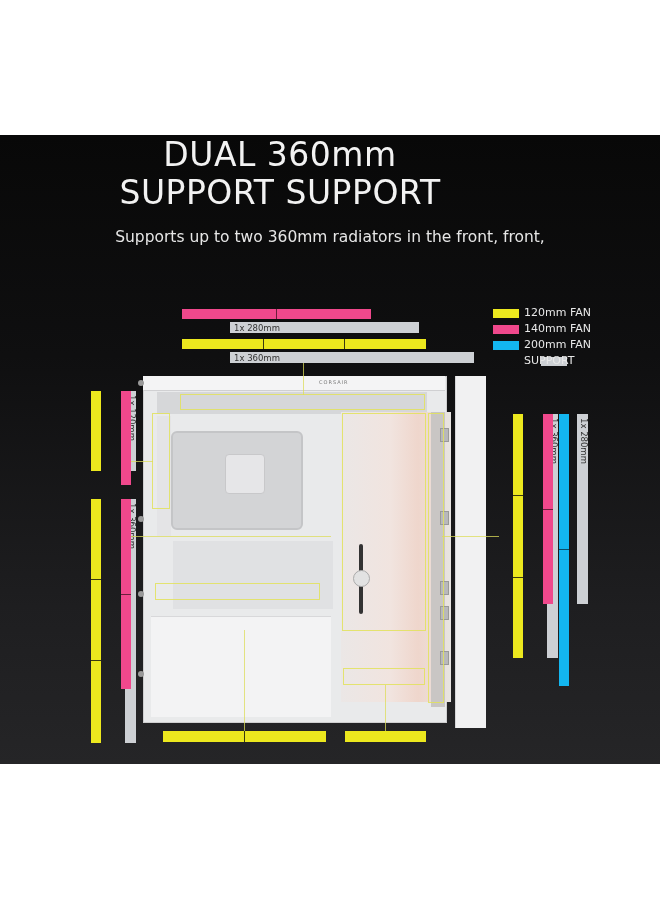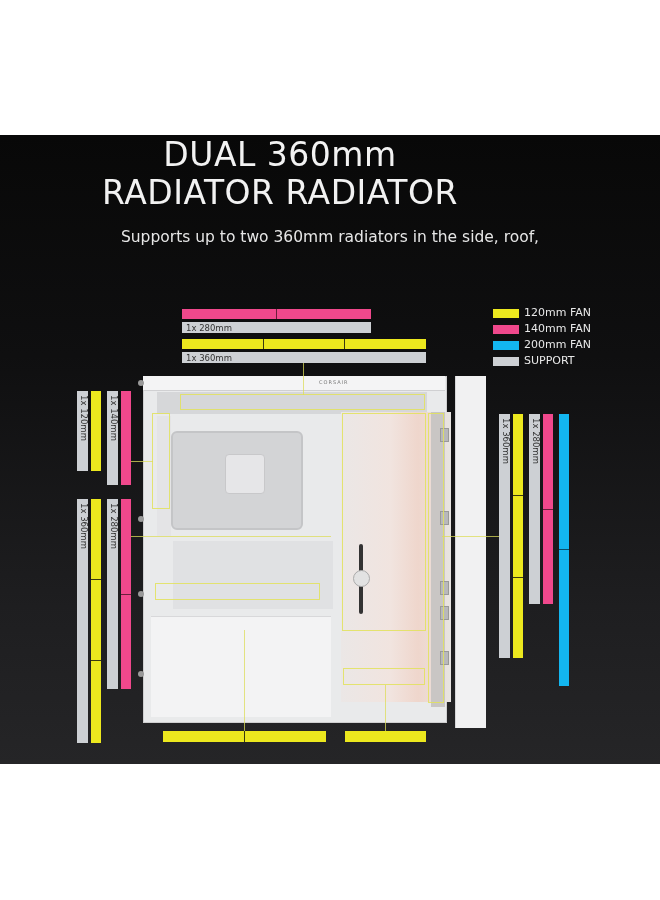"RADIATOR RADIATOR" div.title { text: RADIATOR RADIATOR -> SUPPORT SUPPORT }
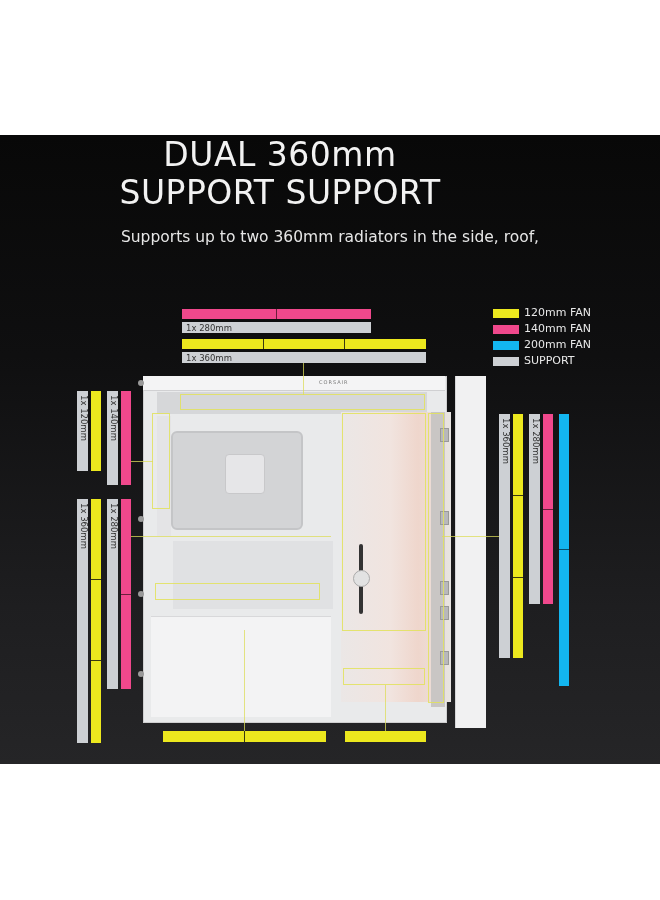"Supports up to two 360mm" div { text: side, roof -> front, front }
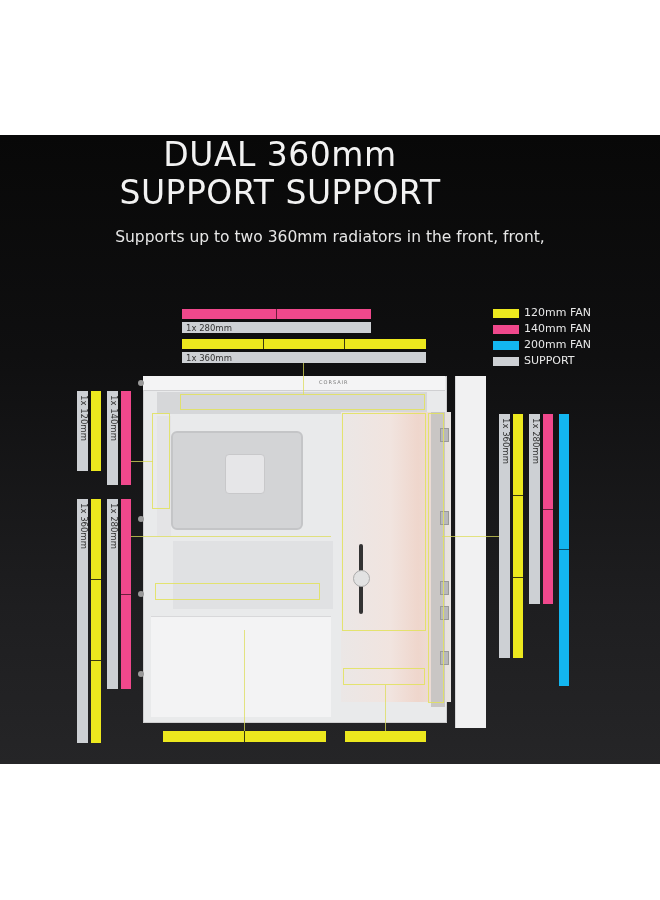"1x 280mm" .r { margin-left: none -> 48px }
